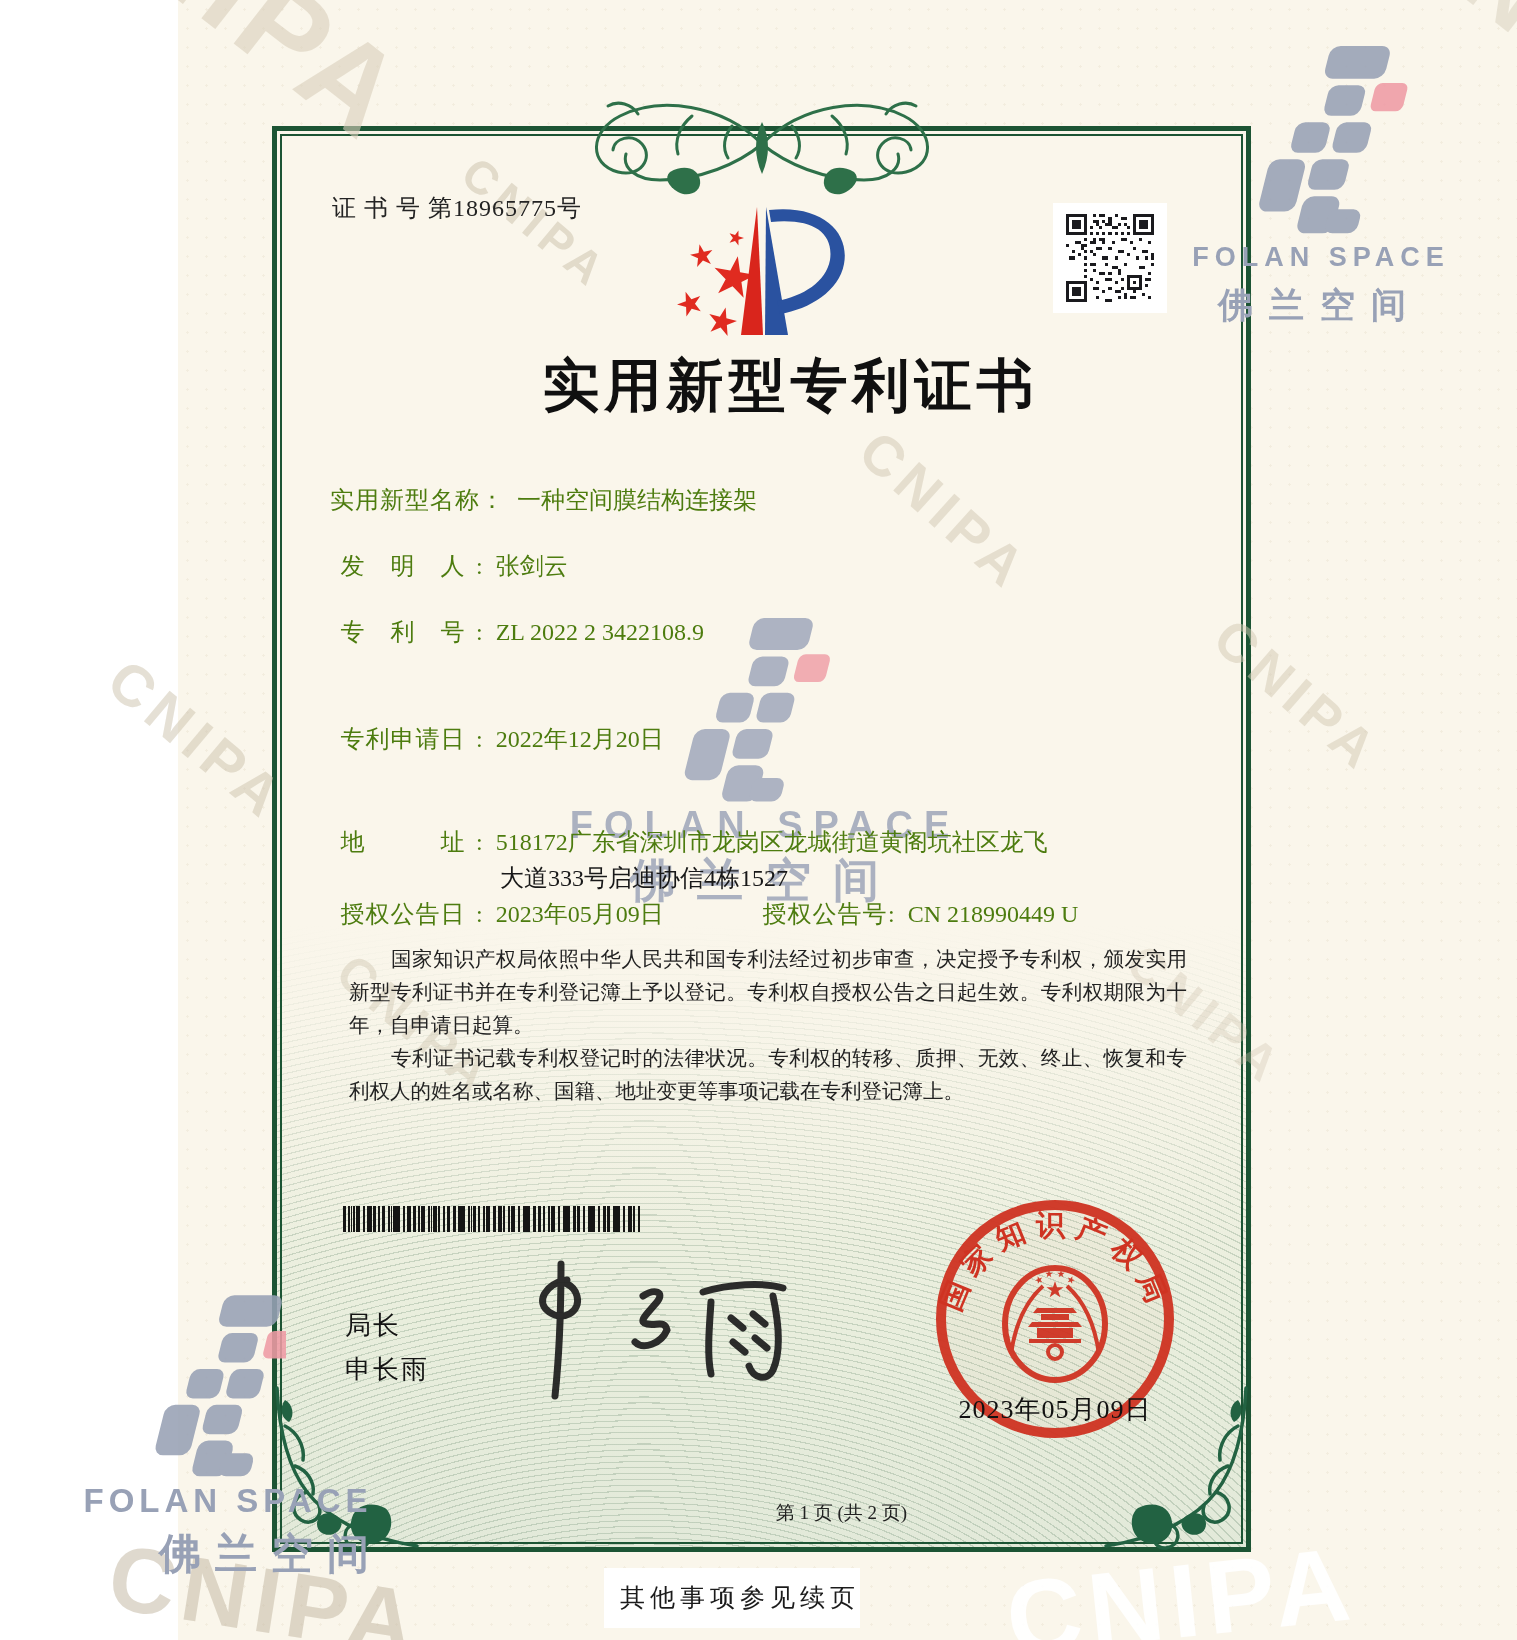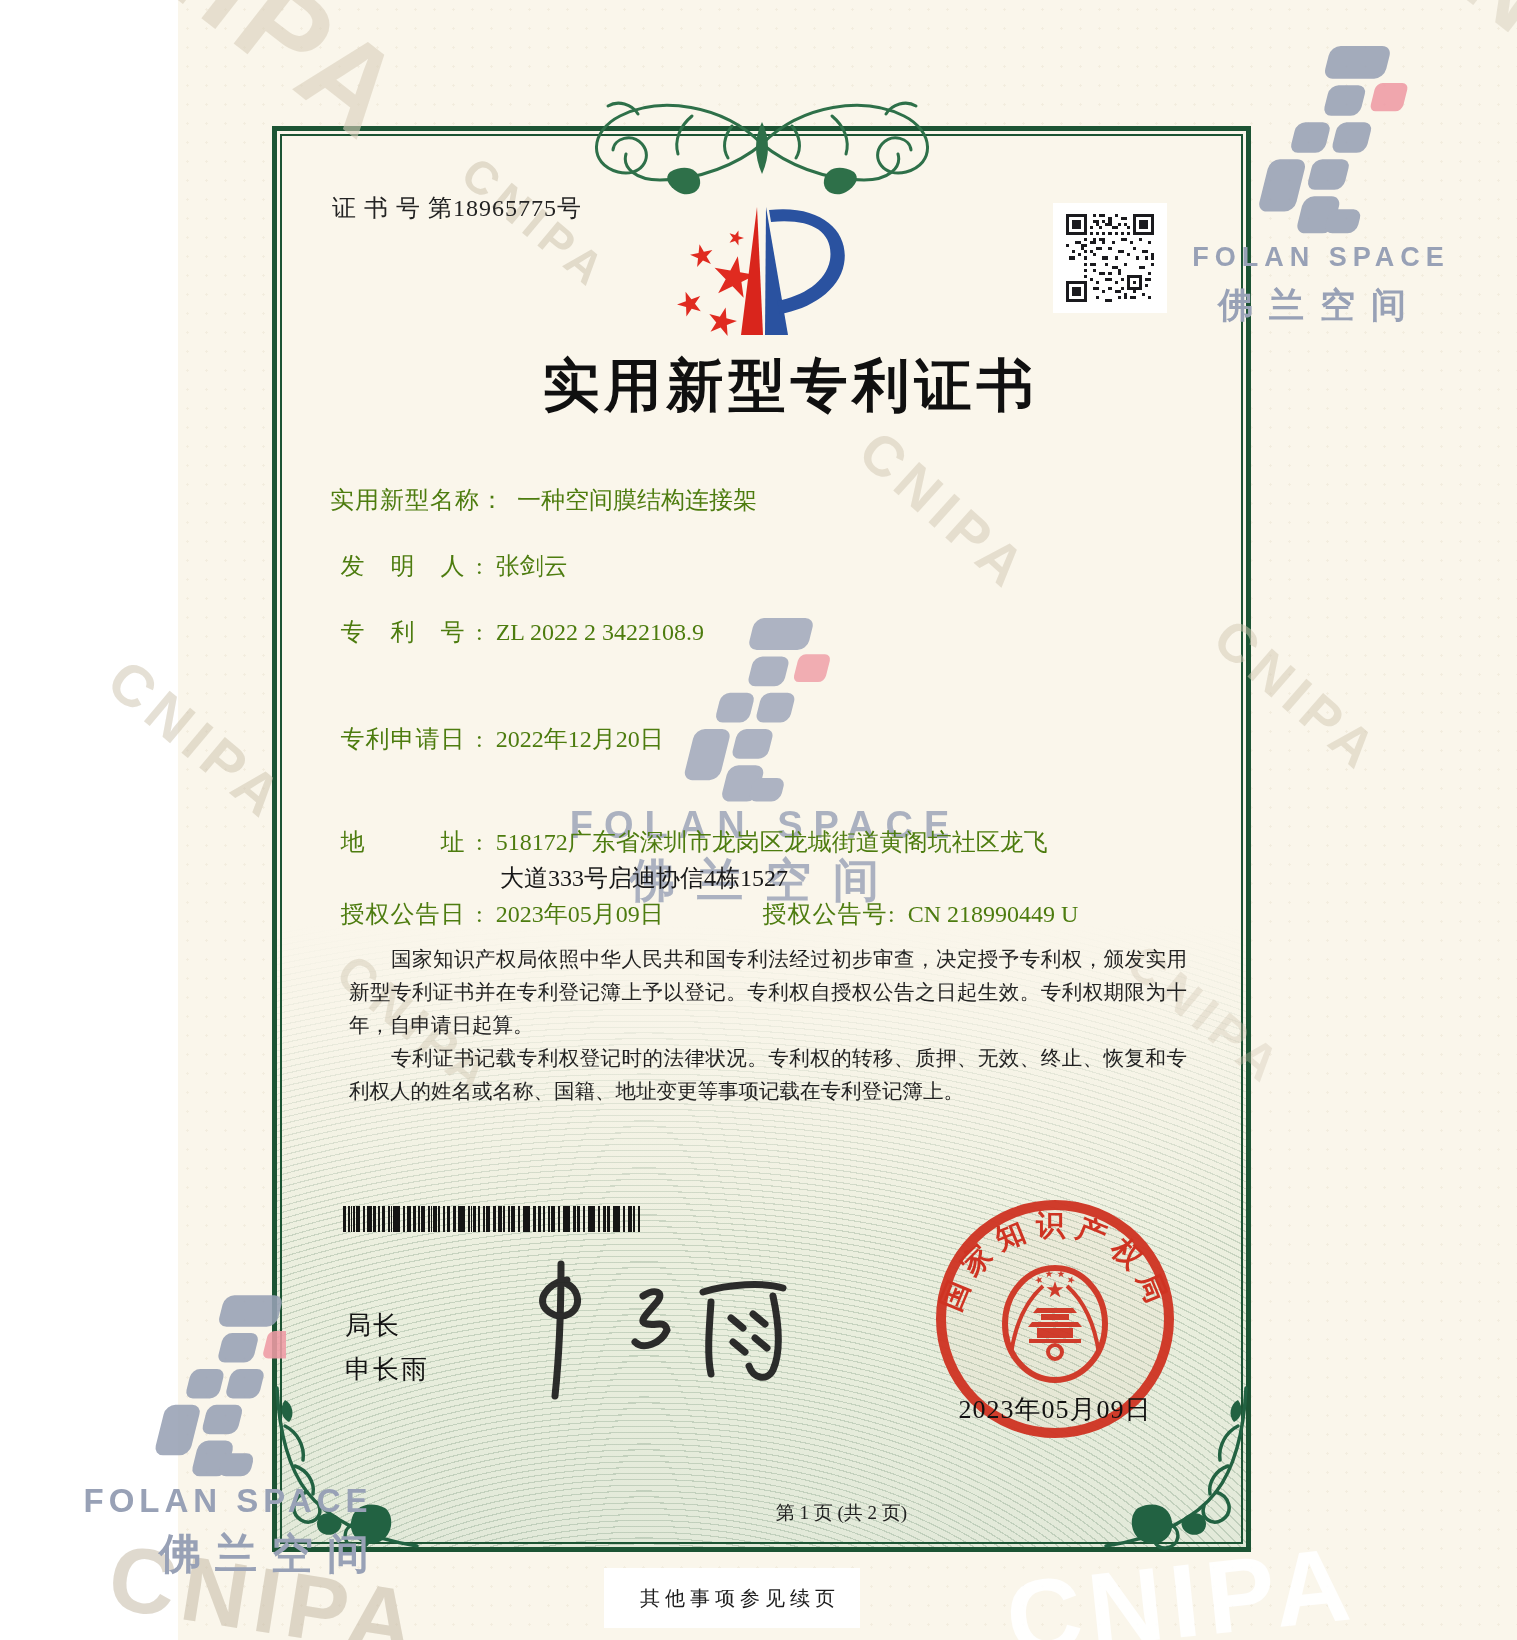"其他事项参见续页" .note-text { font-size: 20px -> 25px }
